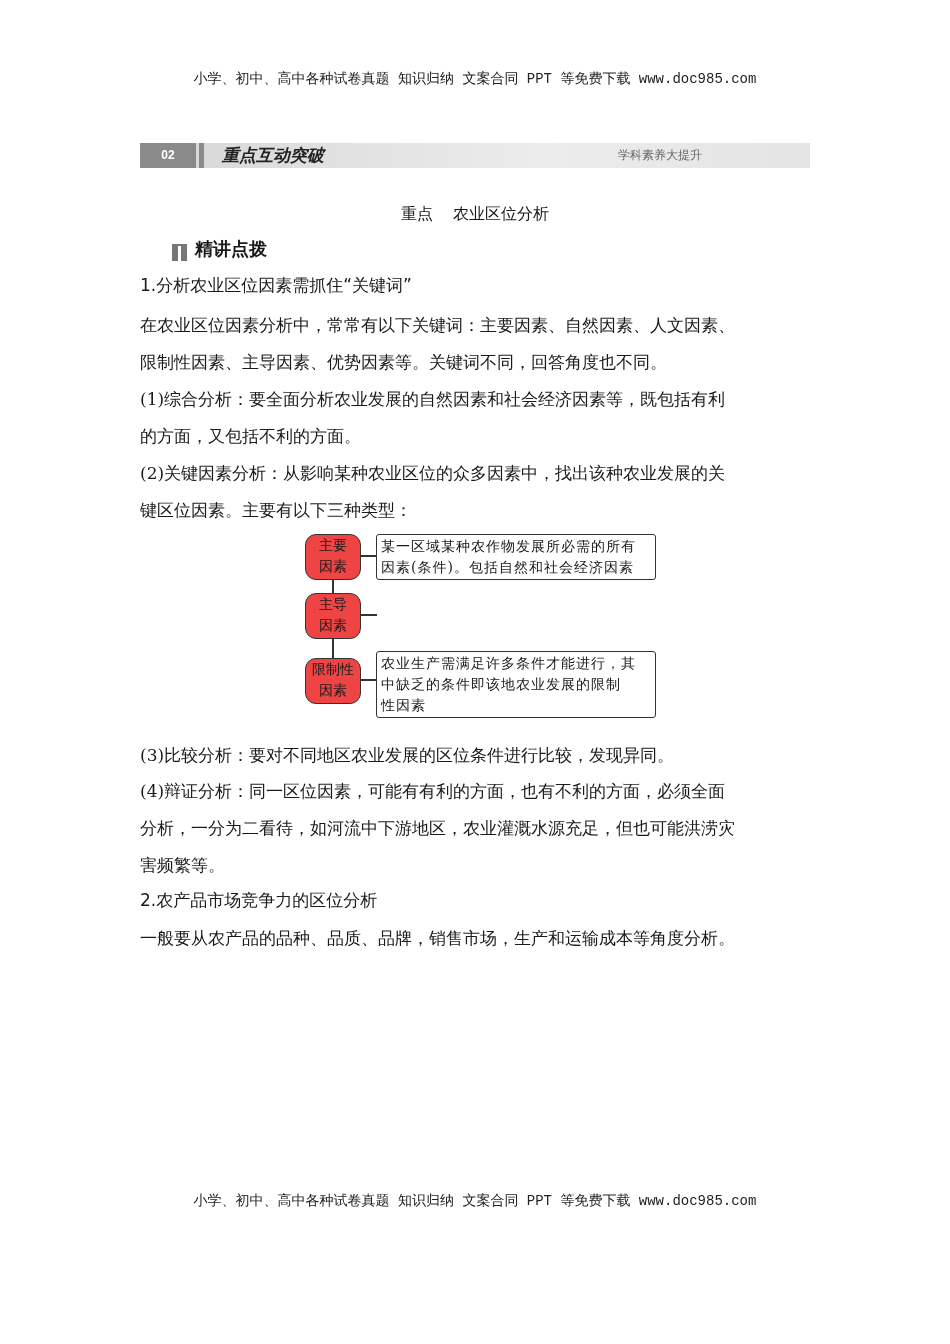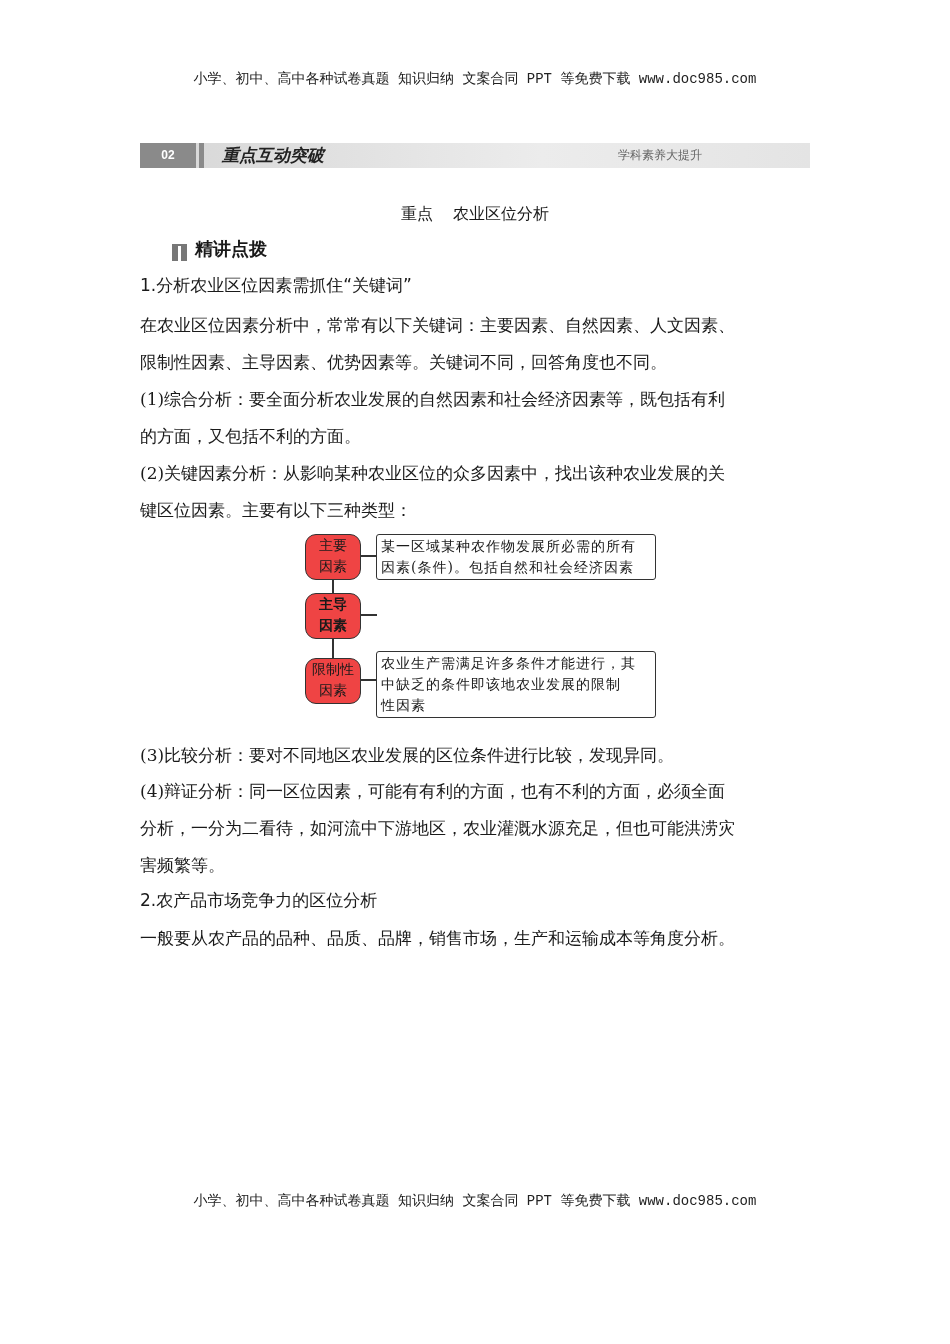"主导" div.lbox { font-weight: bold -> none }
